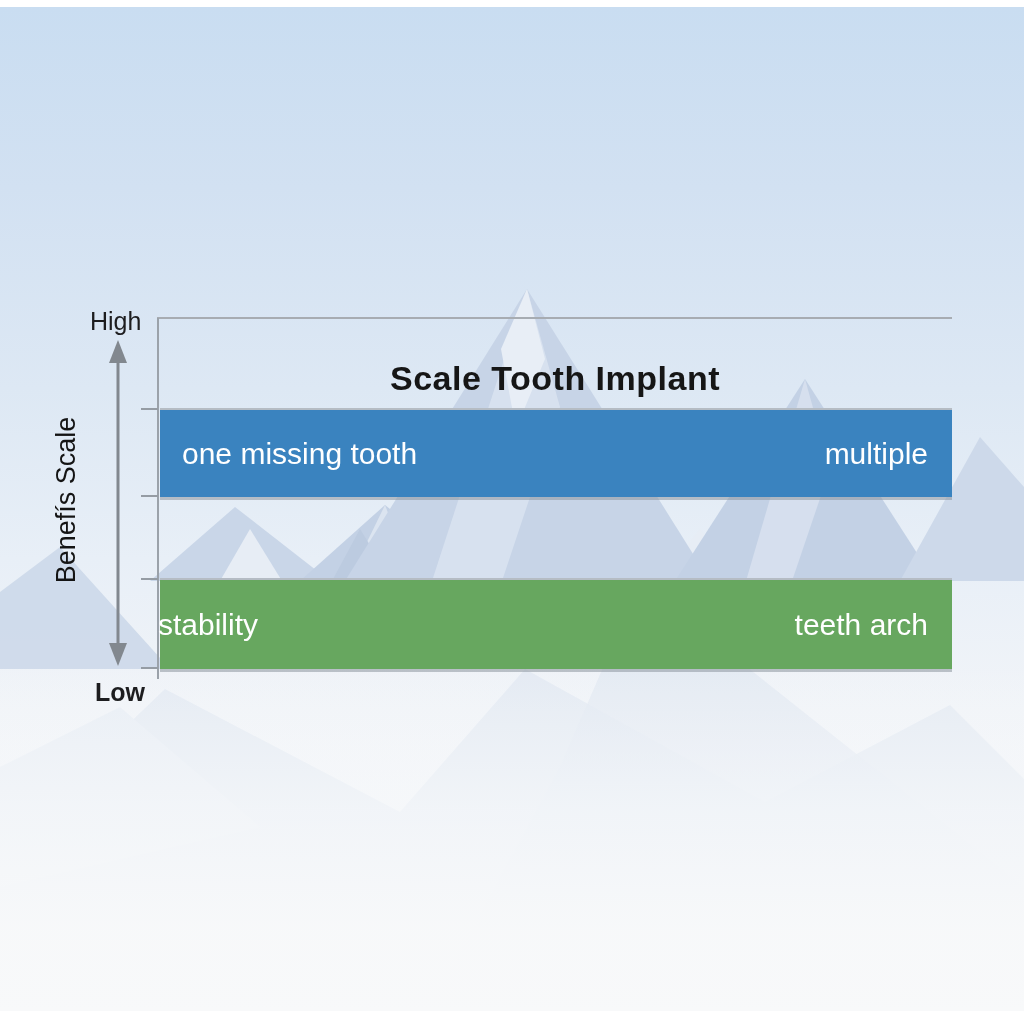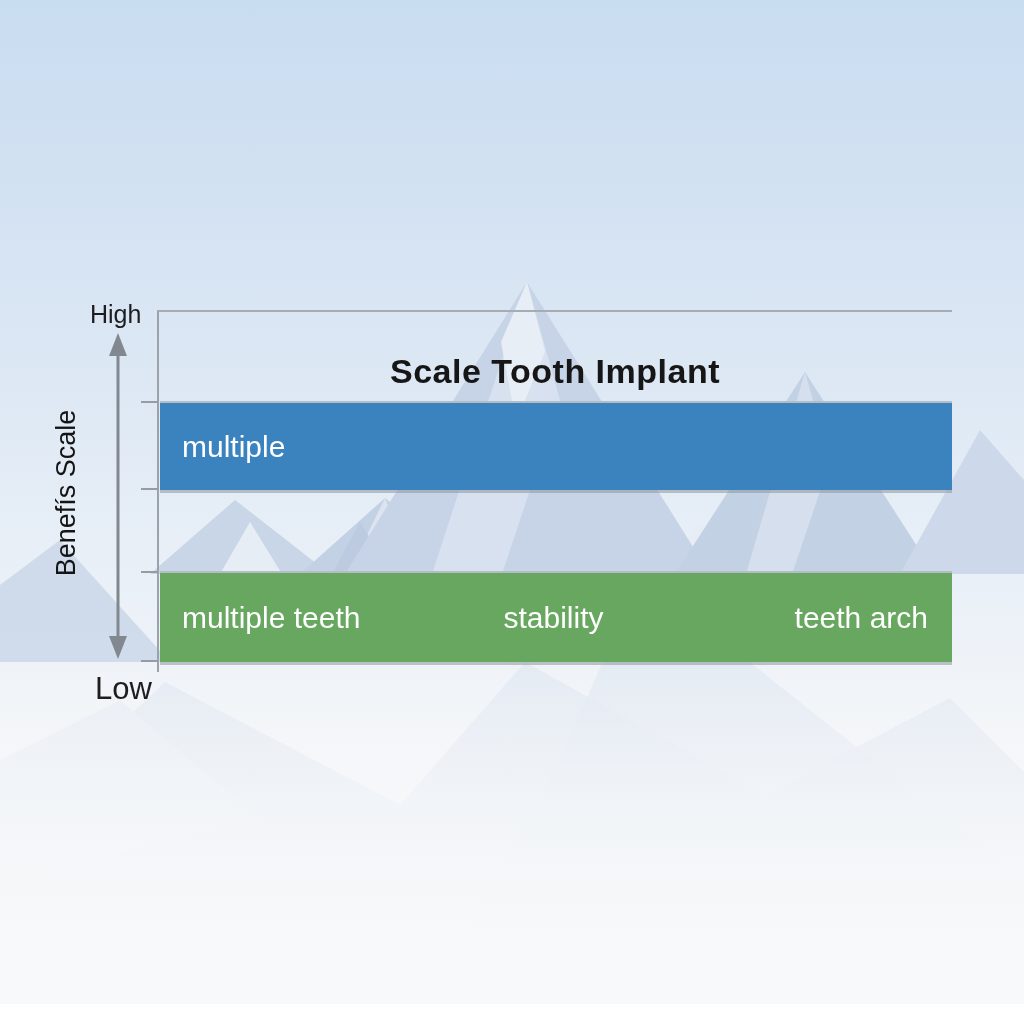"High" #stage { margin-top: none -> 7px }
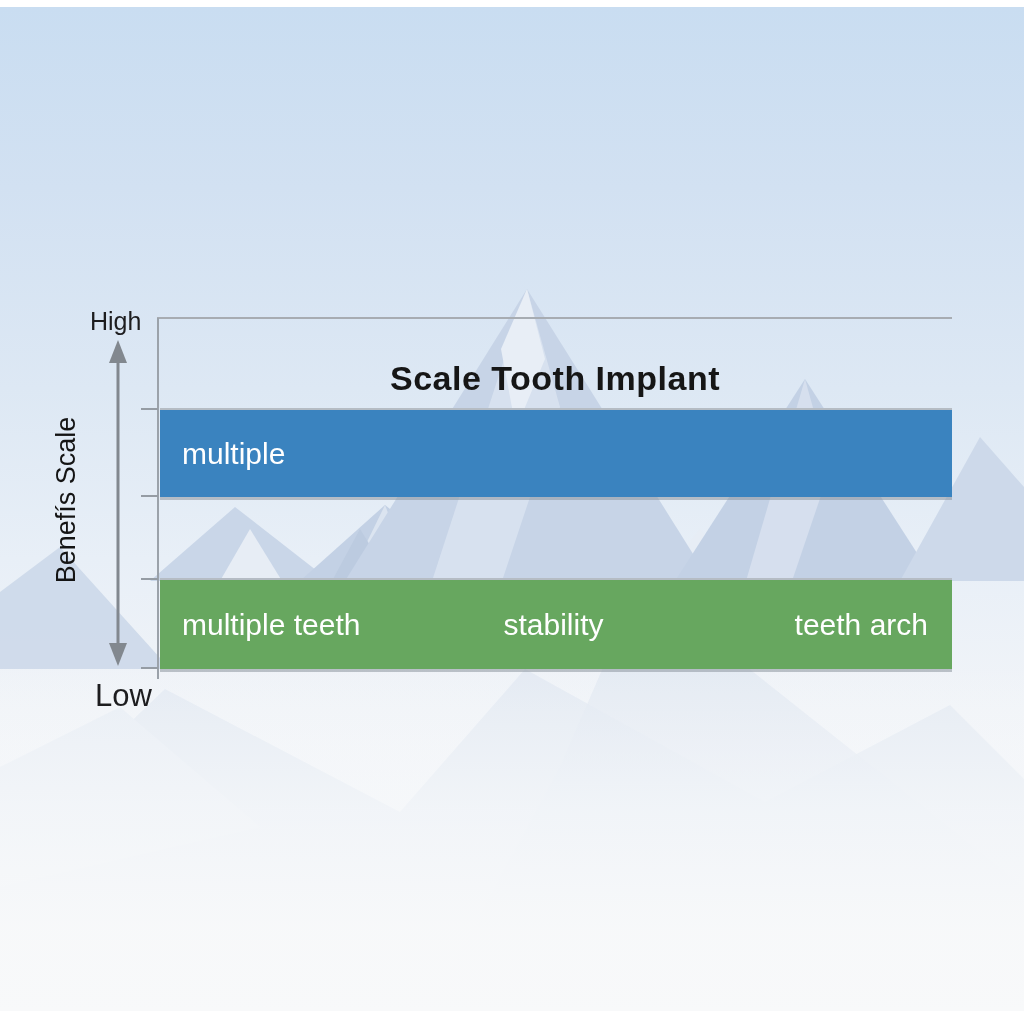"one missing tooth" span.bar-label { html: none -> <span>one missing tooth</span> }
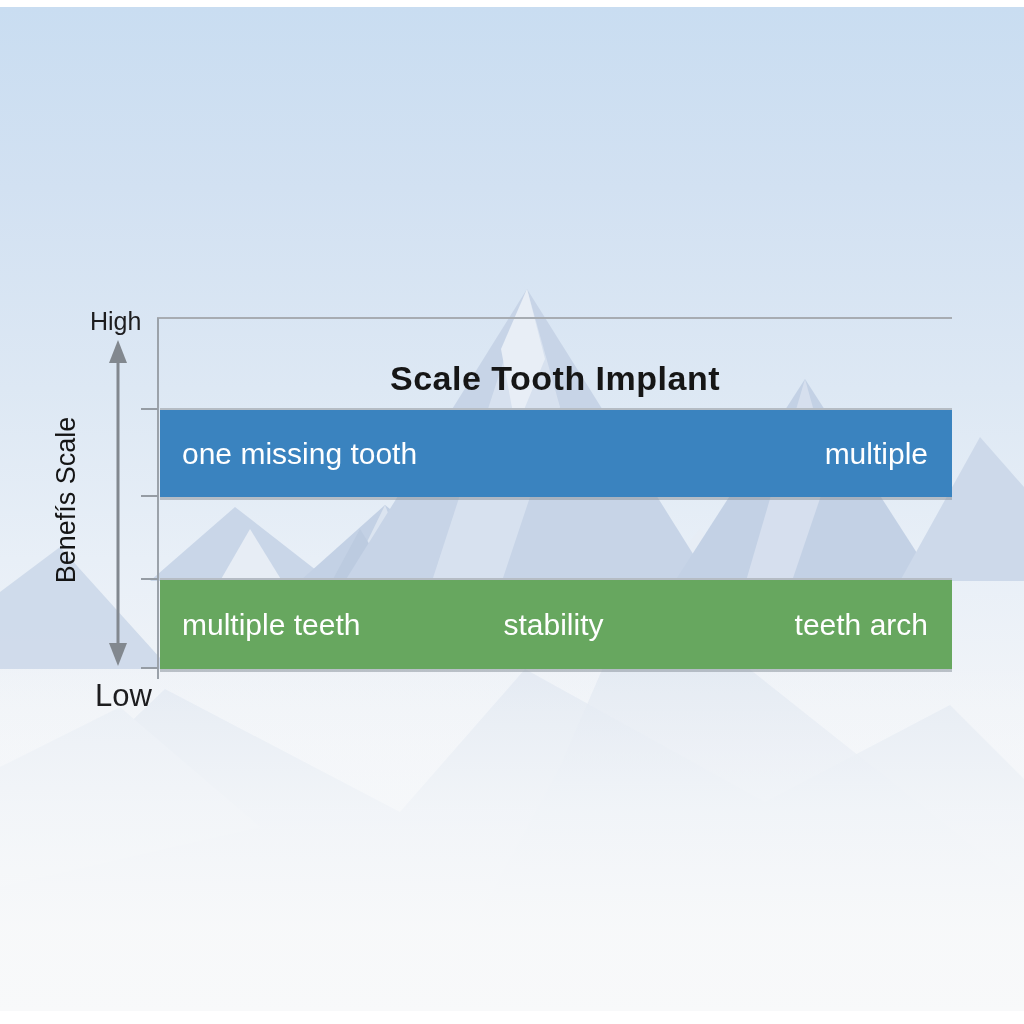"multiple teeth" span.bar-label { html: <span>multiple teeth</span> -> none }
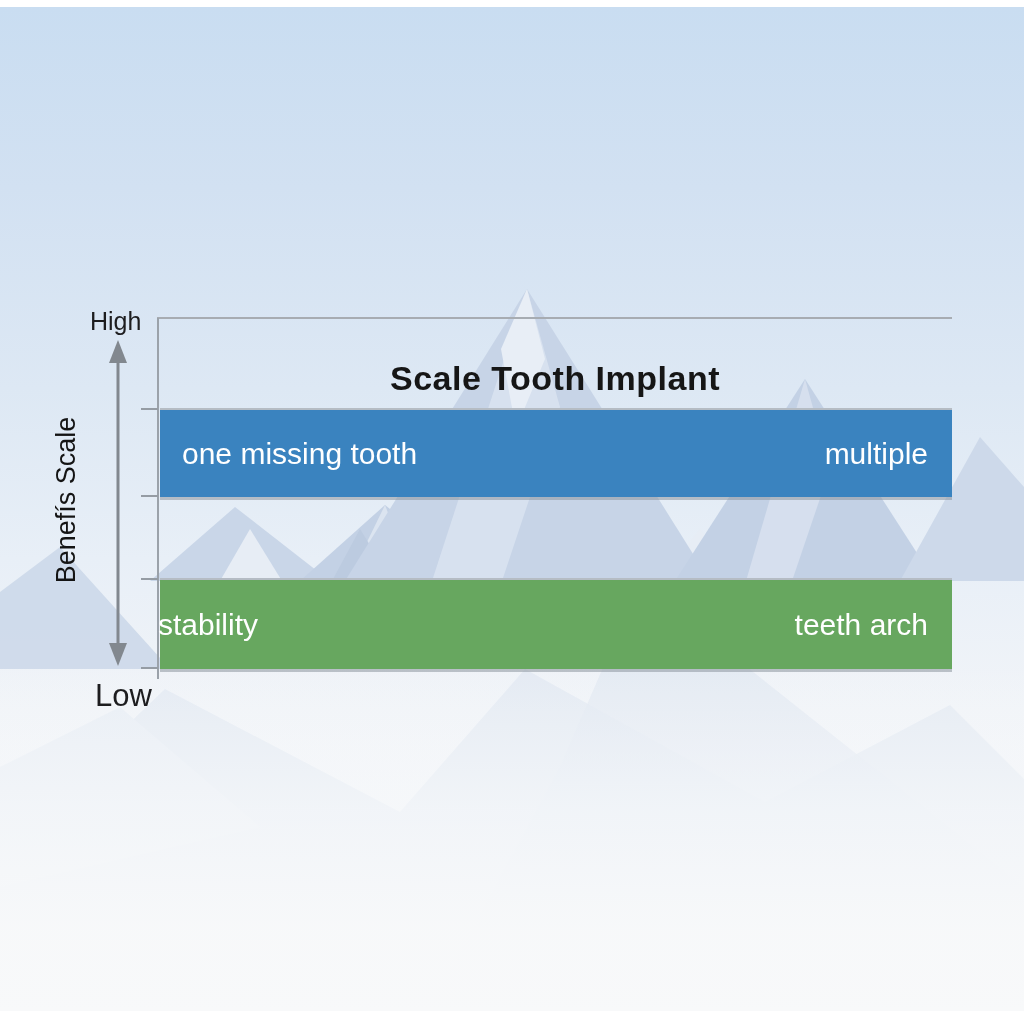"Low" #y-low { font-size: 31px -> 25px; font-weight: none -> bold }
